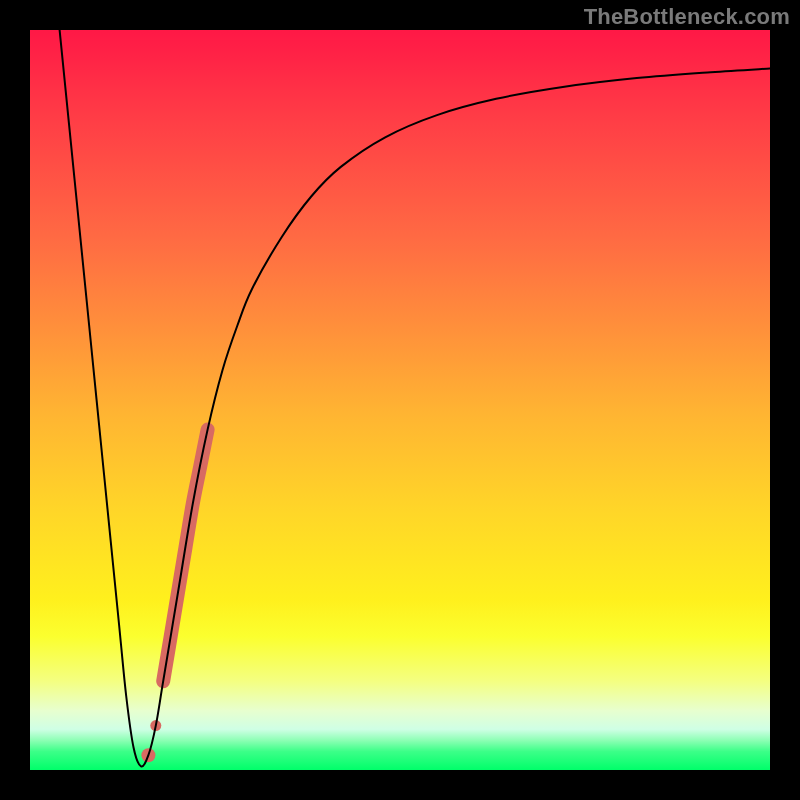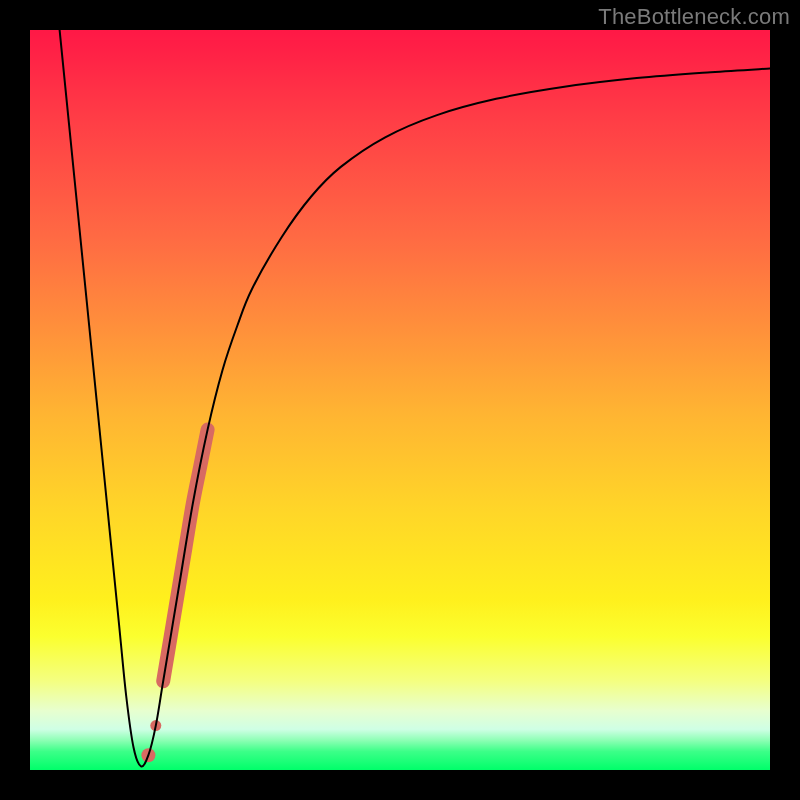"TheBottleneck.com" .watermark { font-weight: 400 -> 700 }
